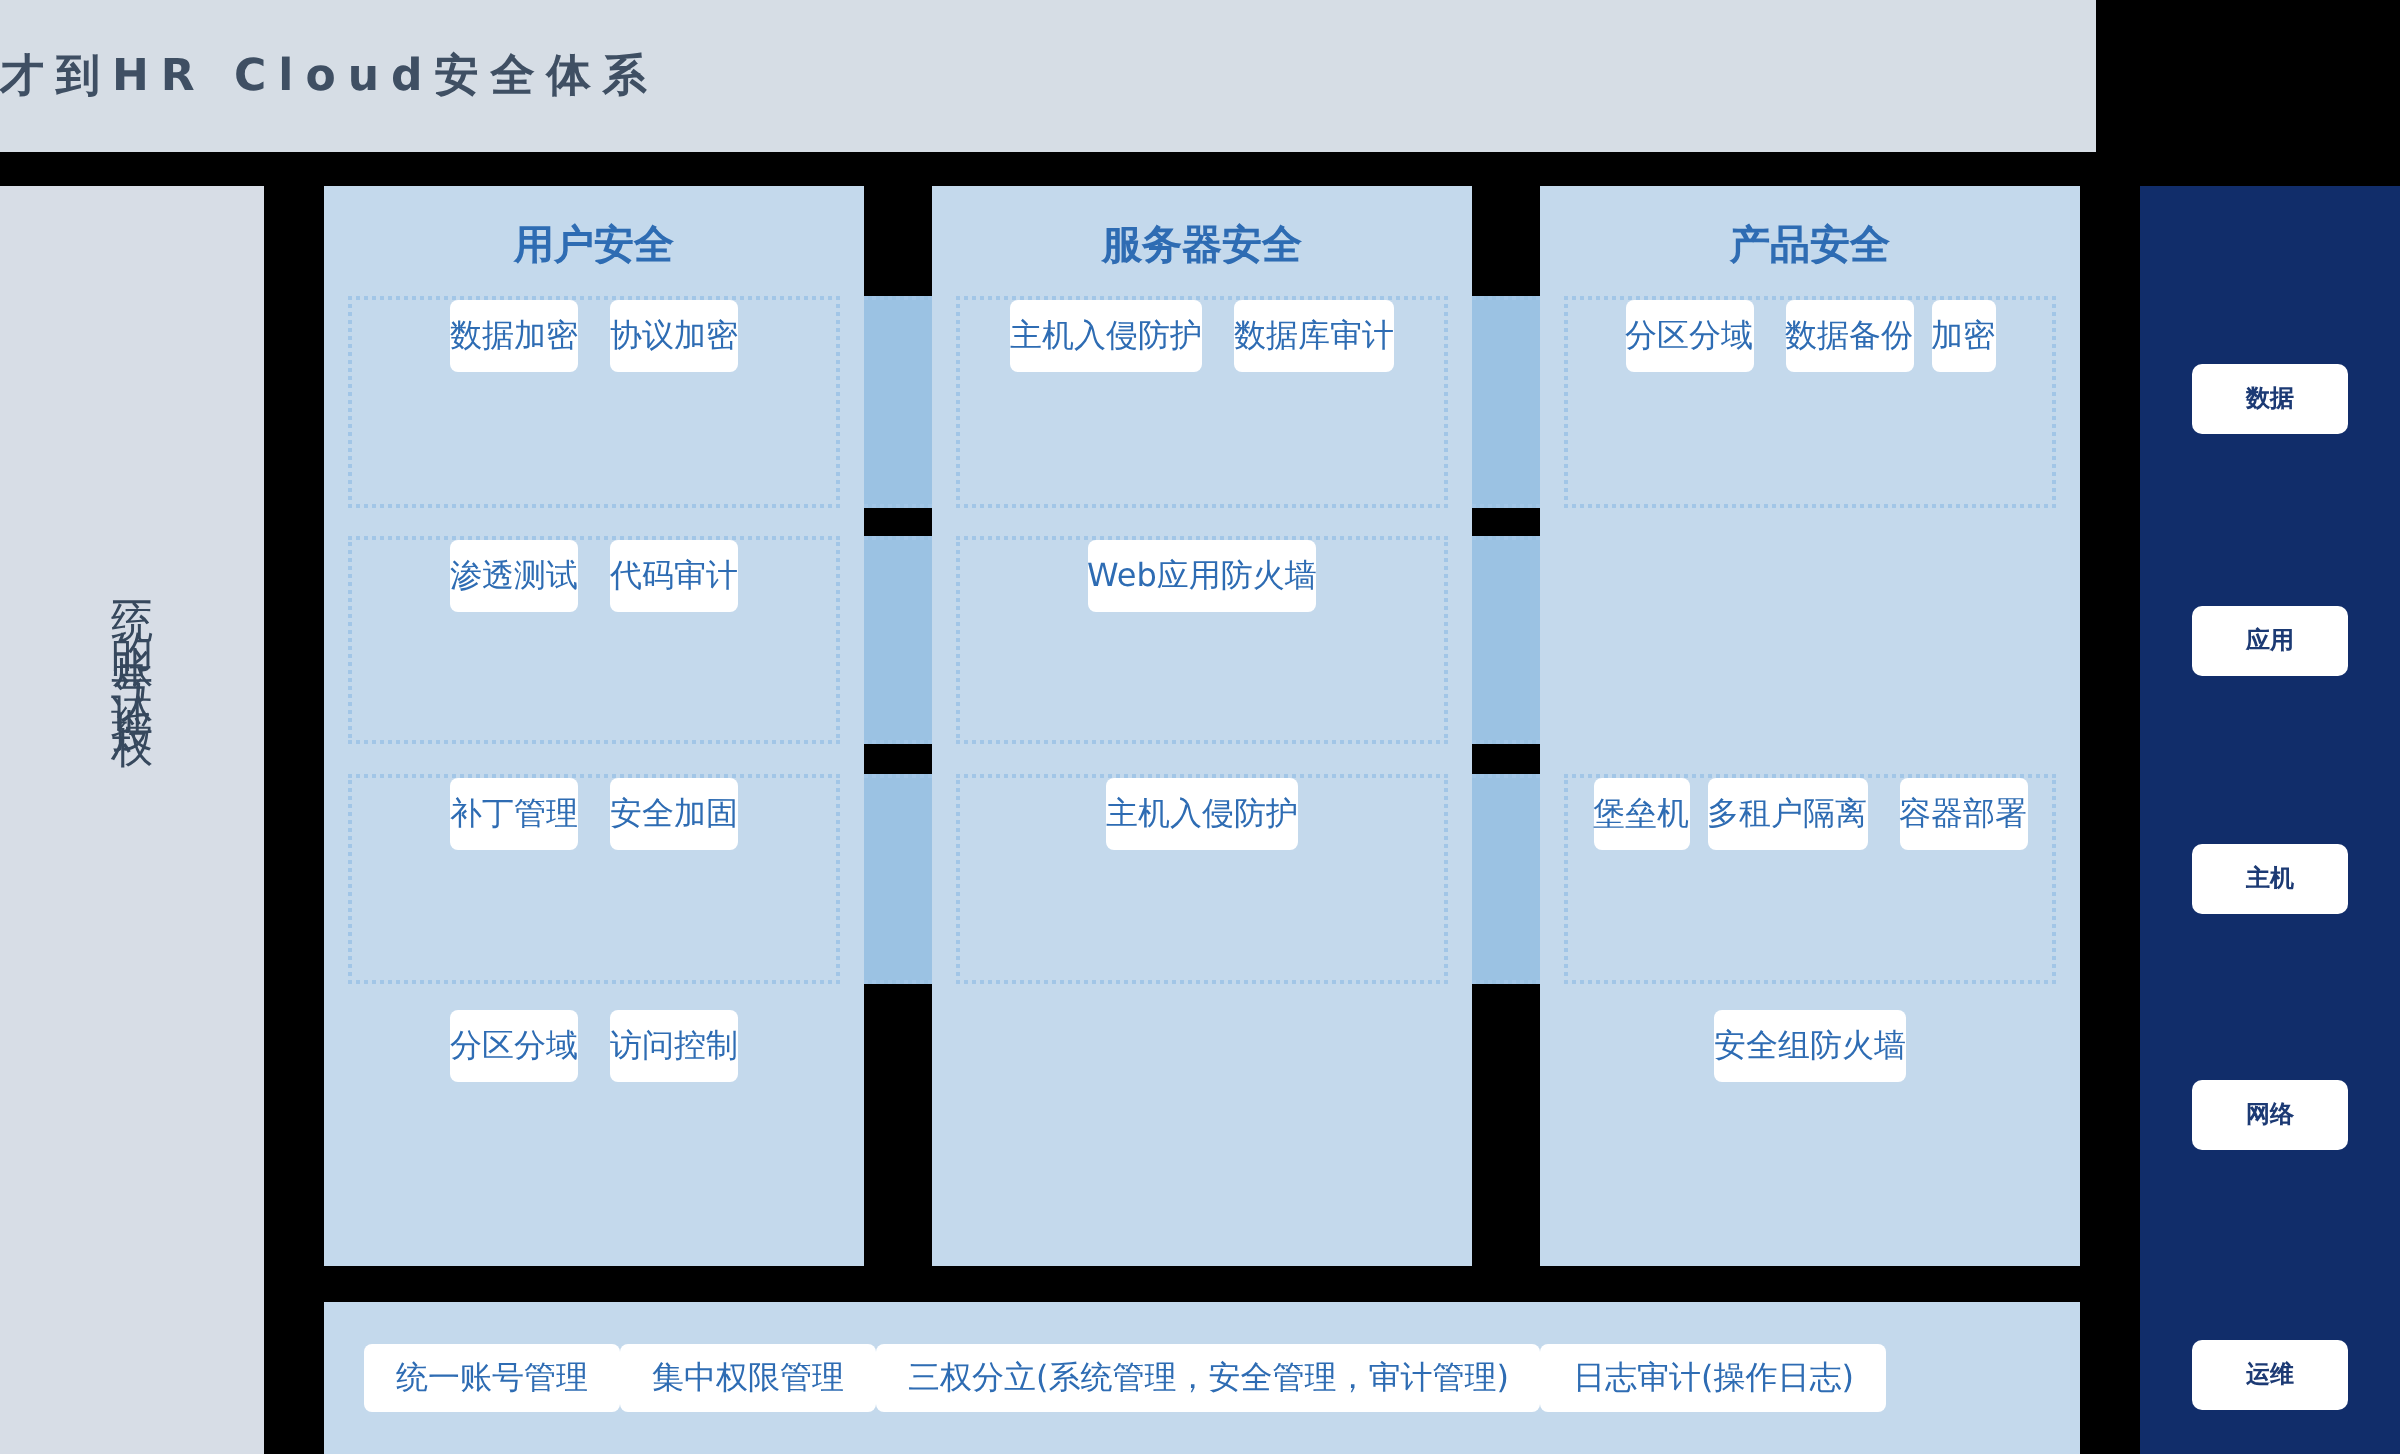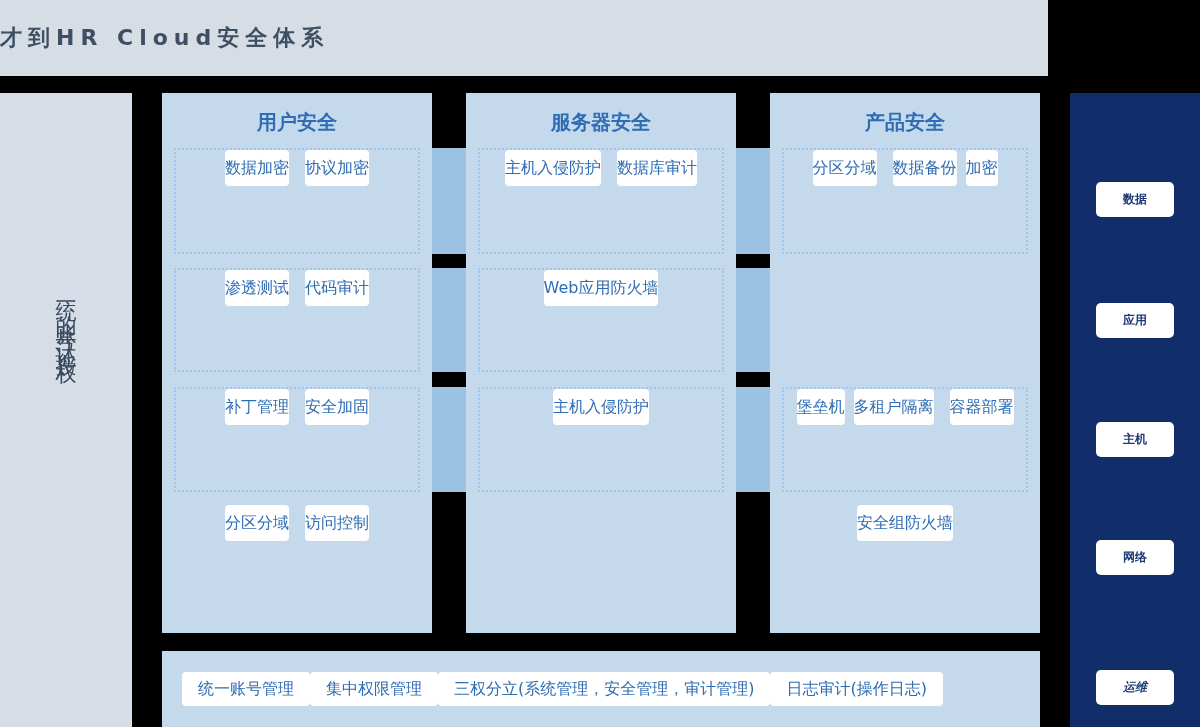"运维" div.layer-box { font-style: italic -> none }
